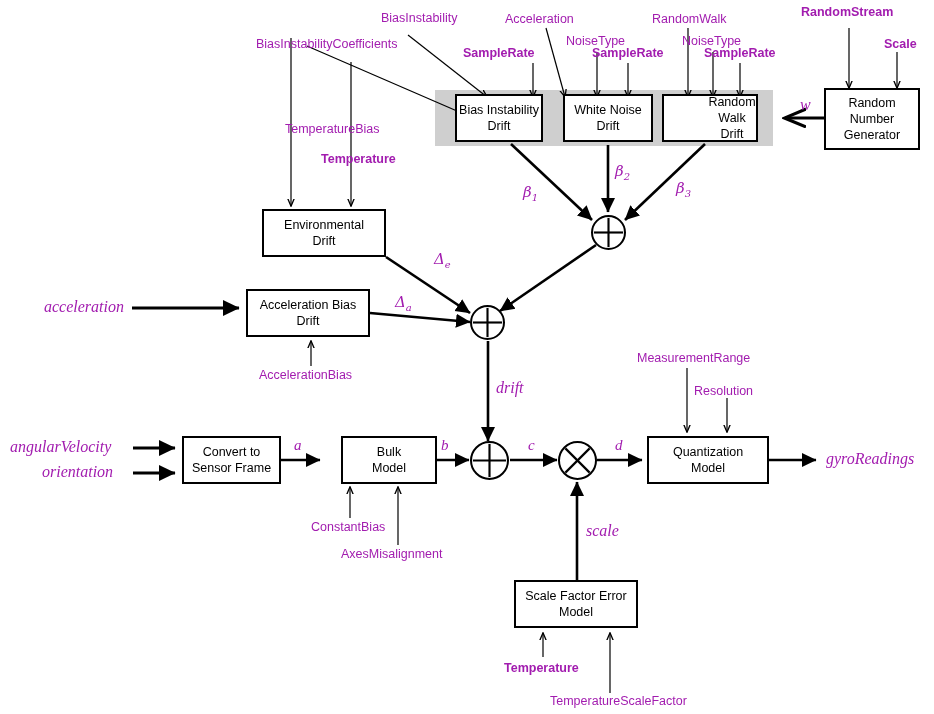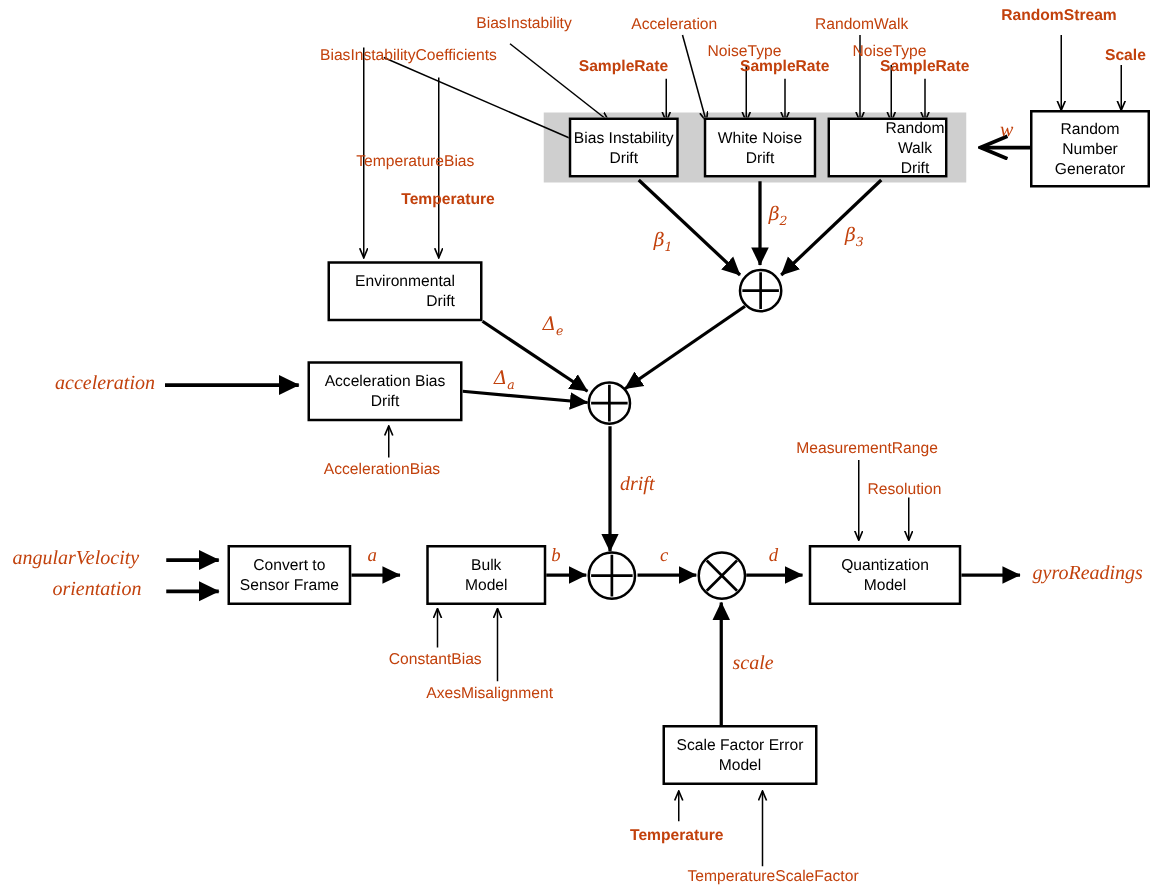"BiasInstability" .lbl { color: #c2410c -> #a21caf }
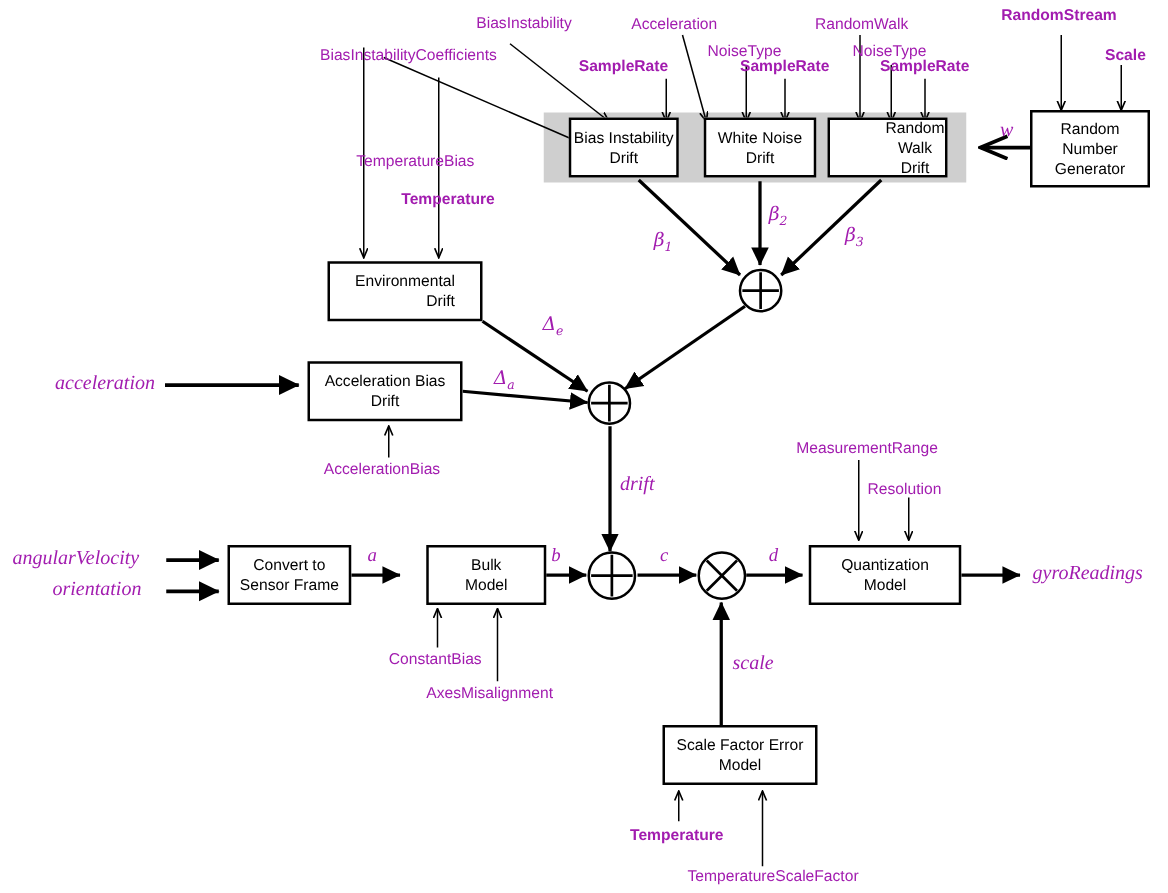"Environmental" span { text-align: right -> none }
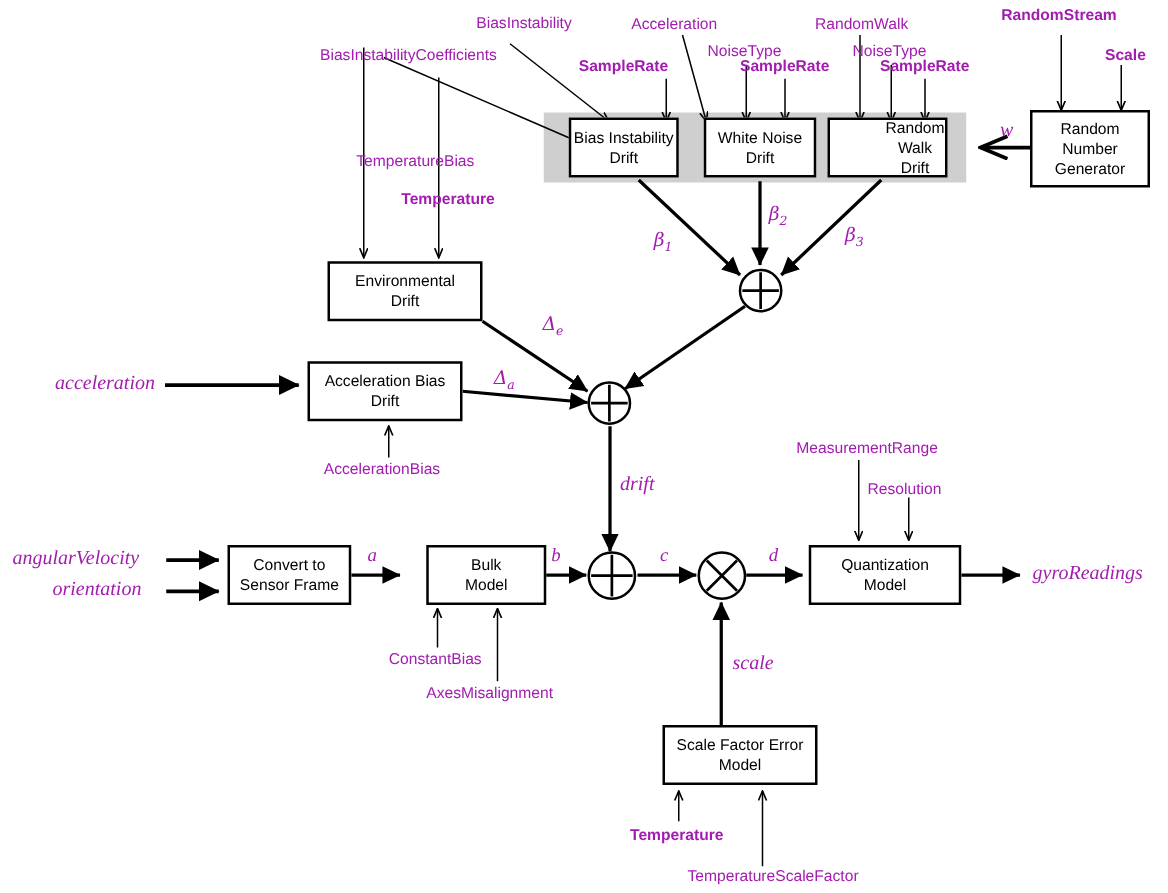"Scale Factor Error" div.blk { margin-left: 16px -> none }
